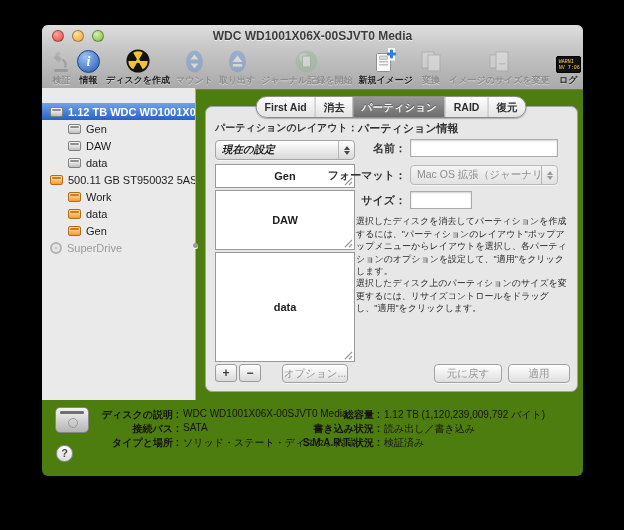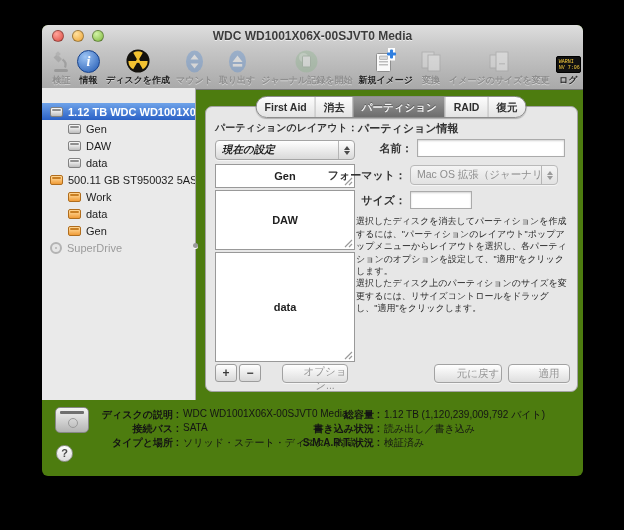"名前：" div.frow { justify-content: center -> none }
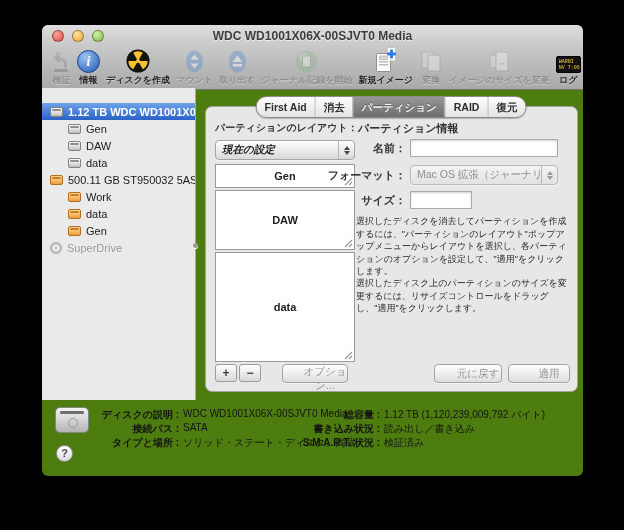"オプション..." .mbtn.disabled { padding-left: 20px -> none }
